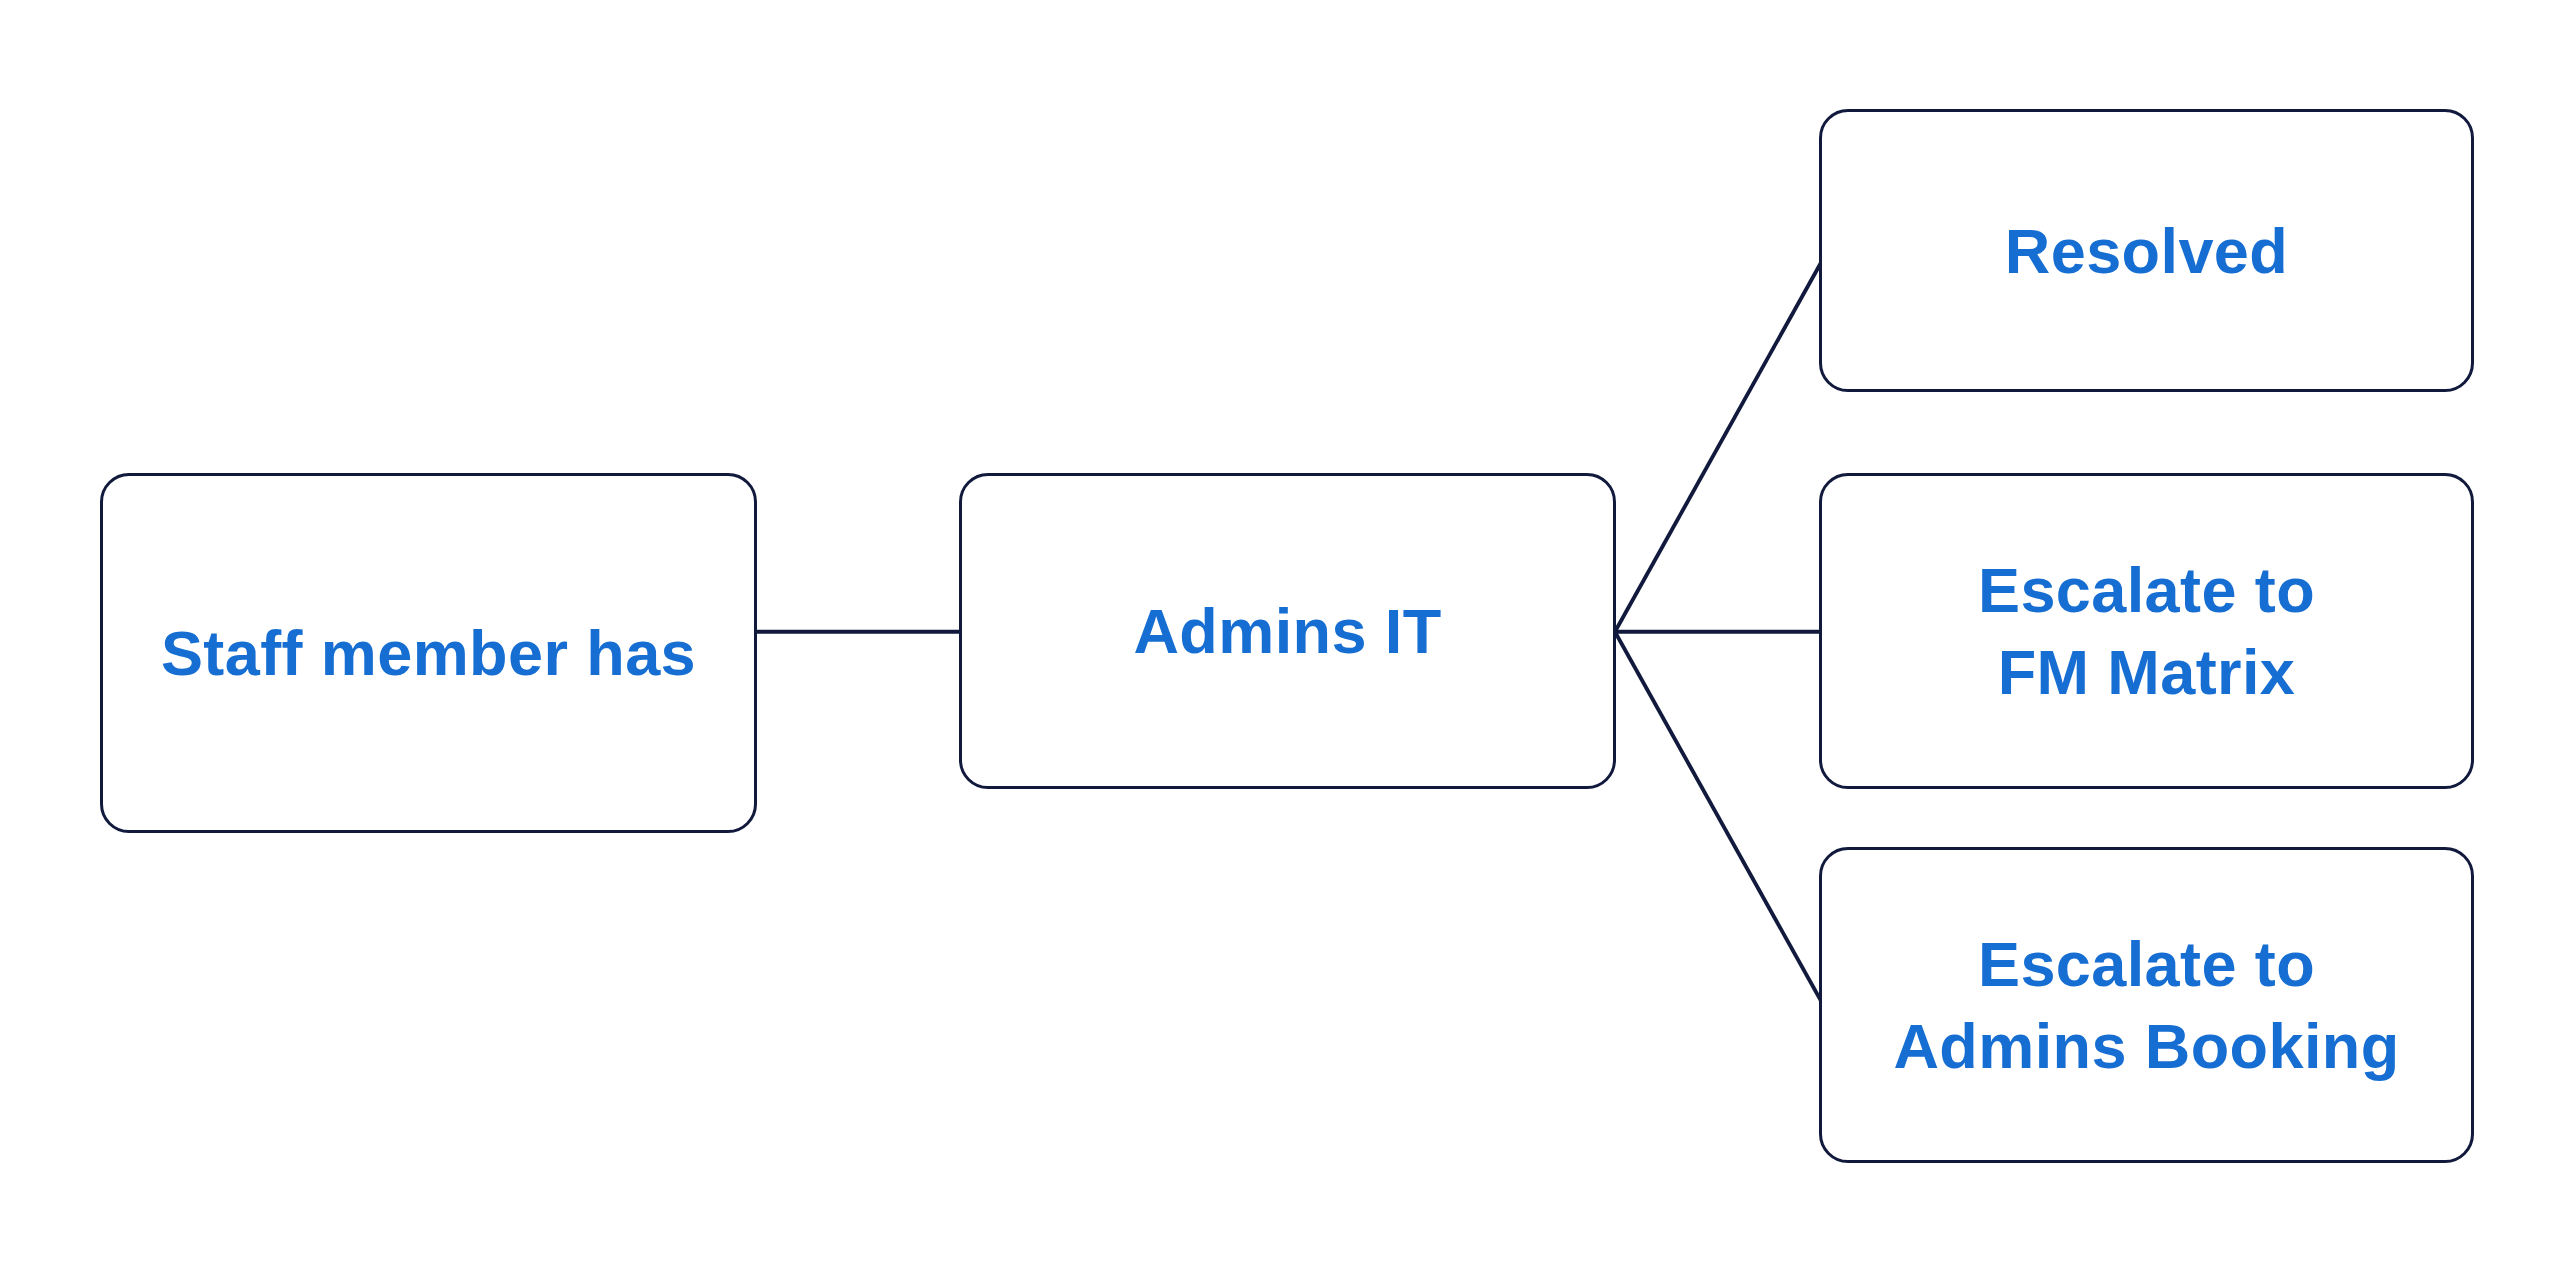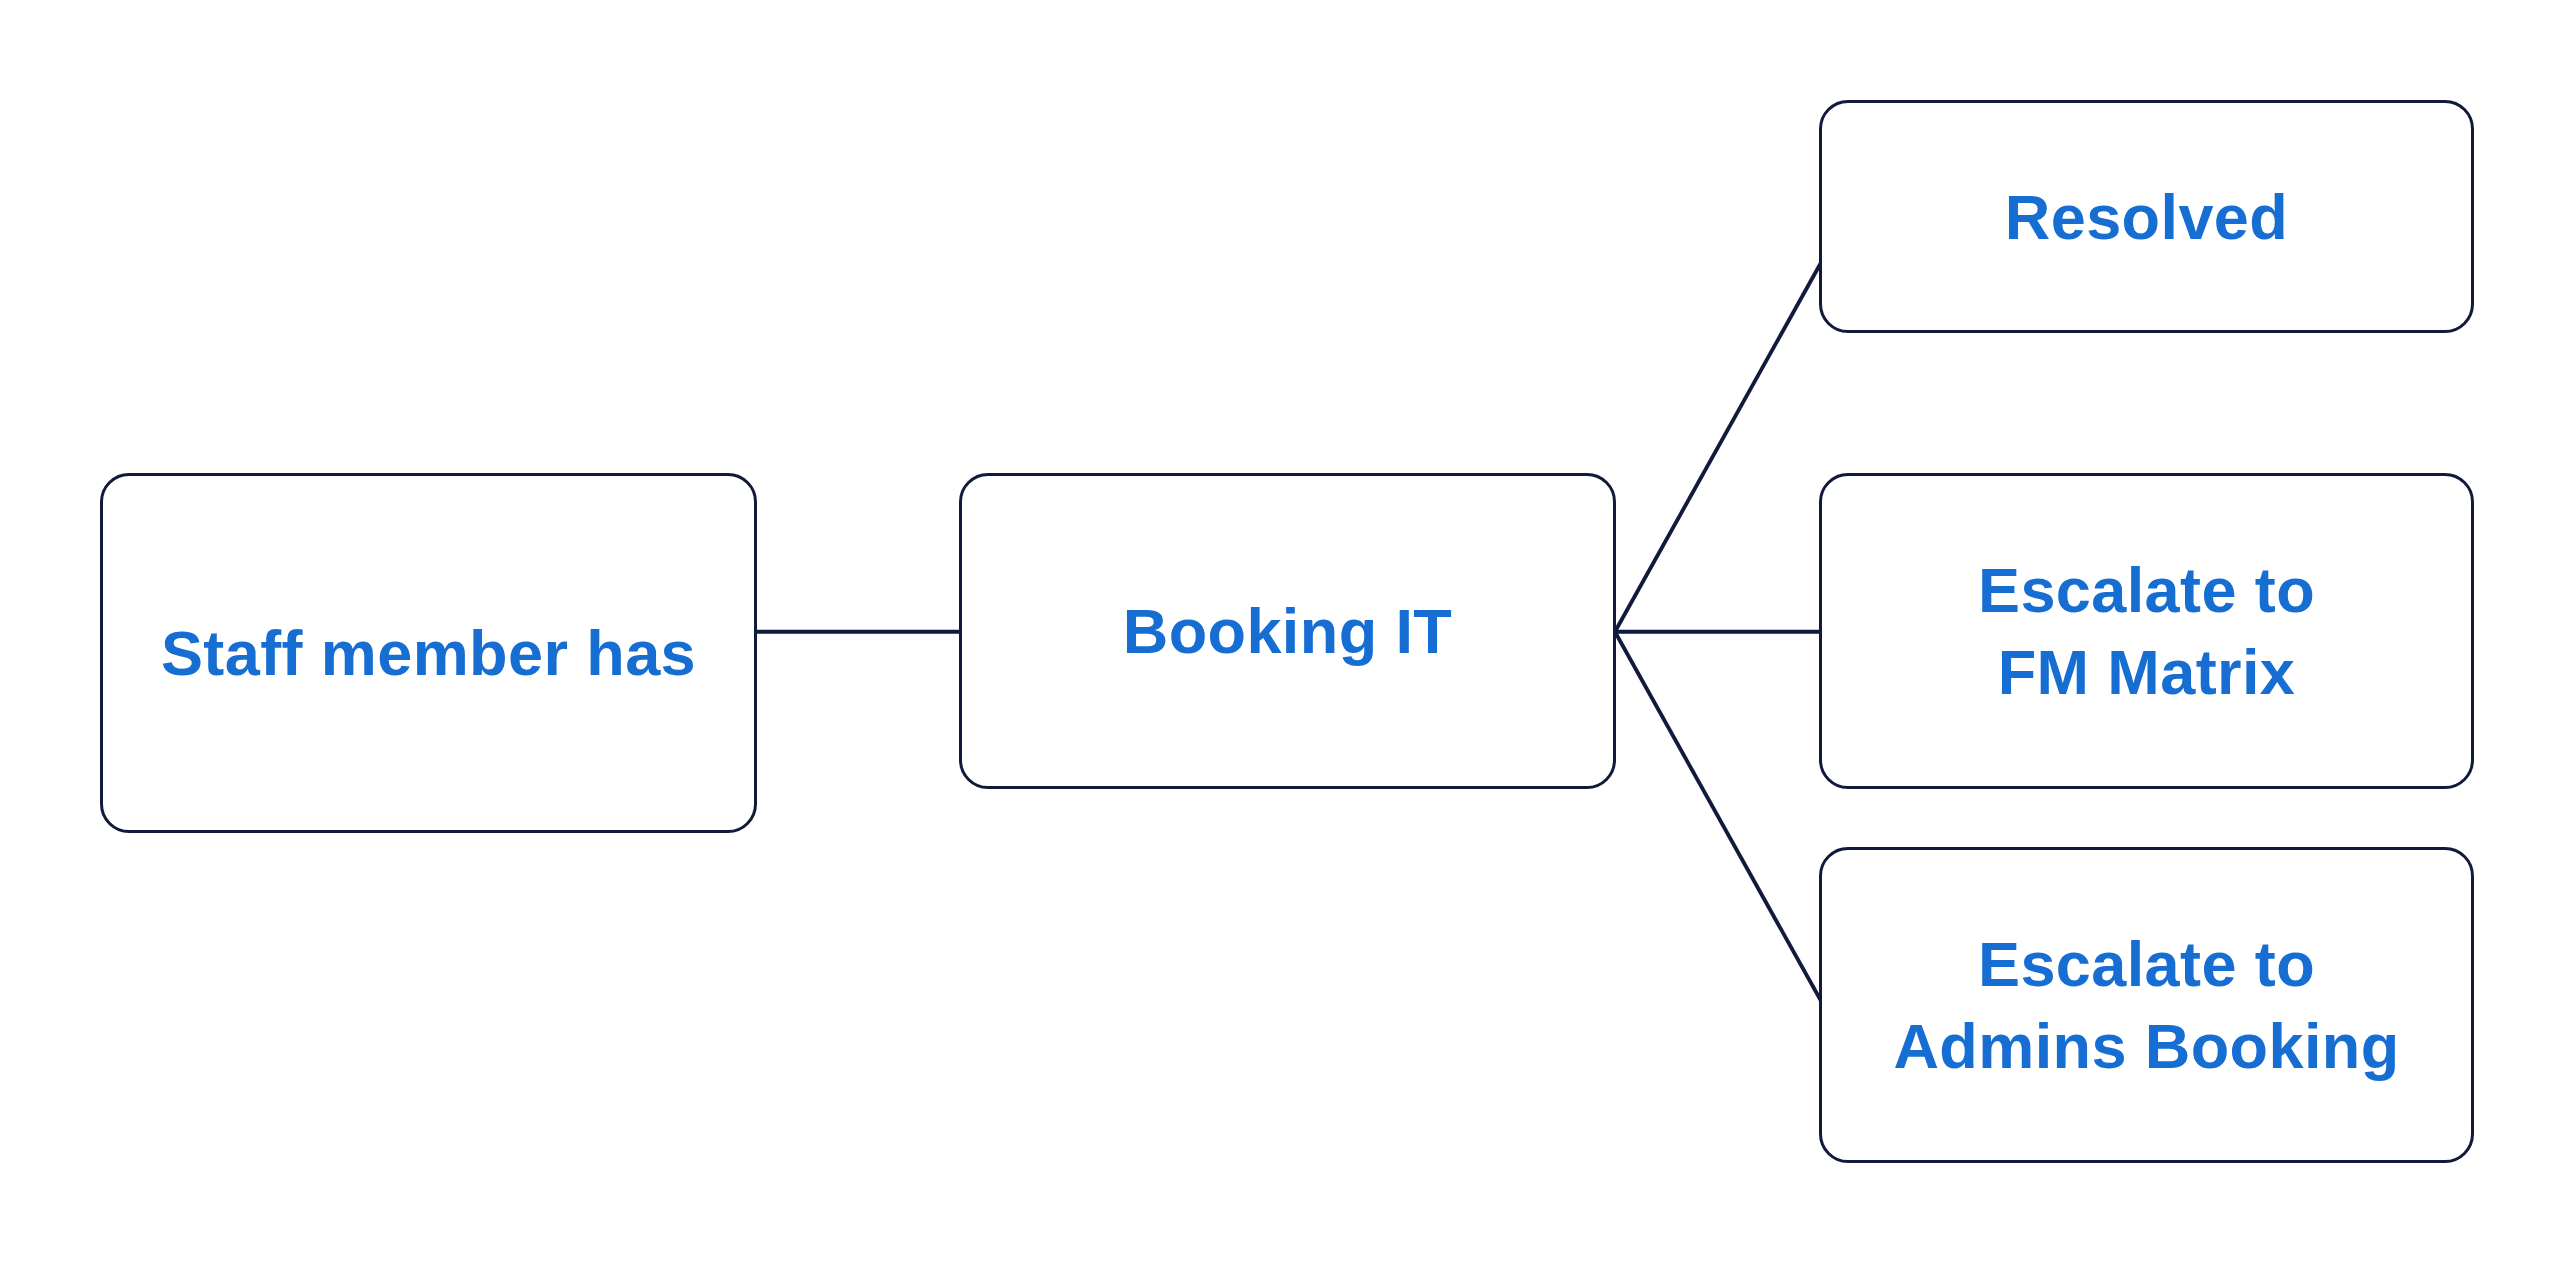"Resolved" .node-resolved { height: 233px -> 283px; top: 100px -> 109px }
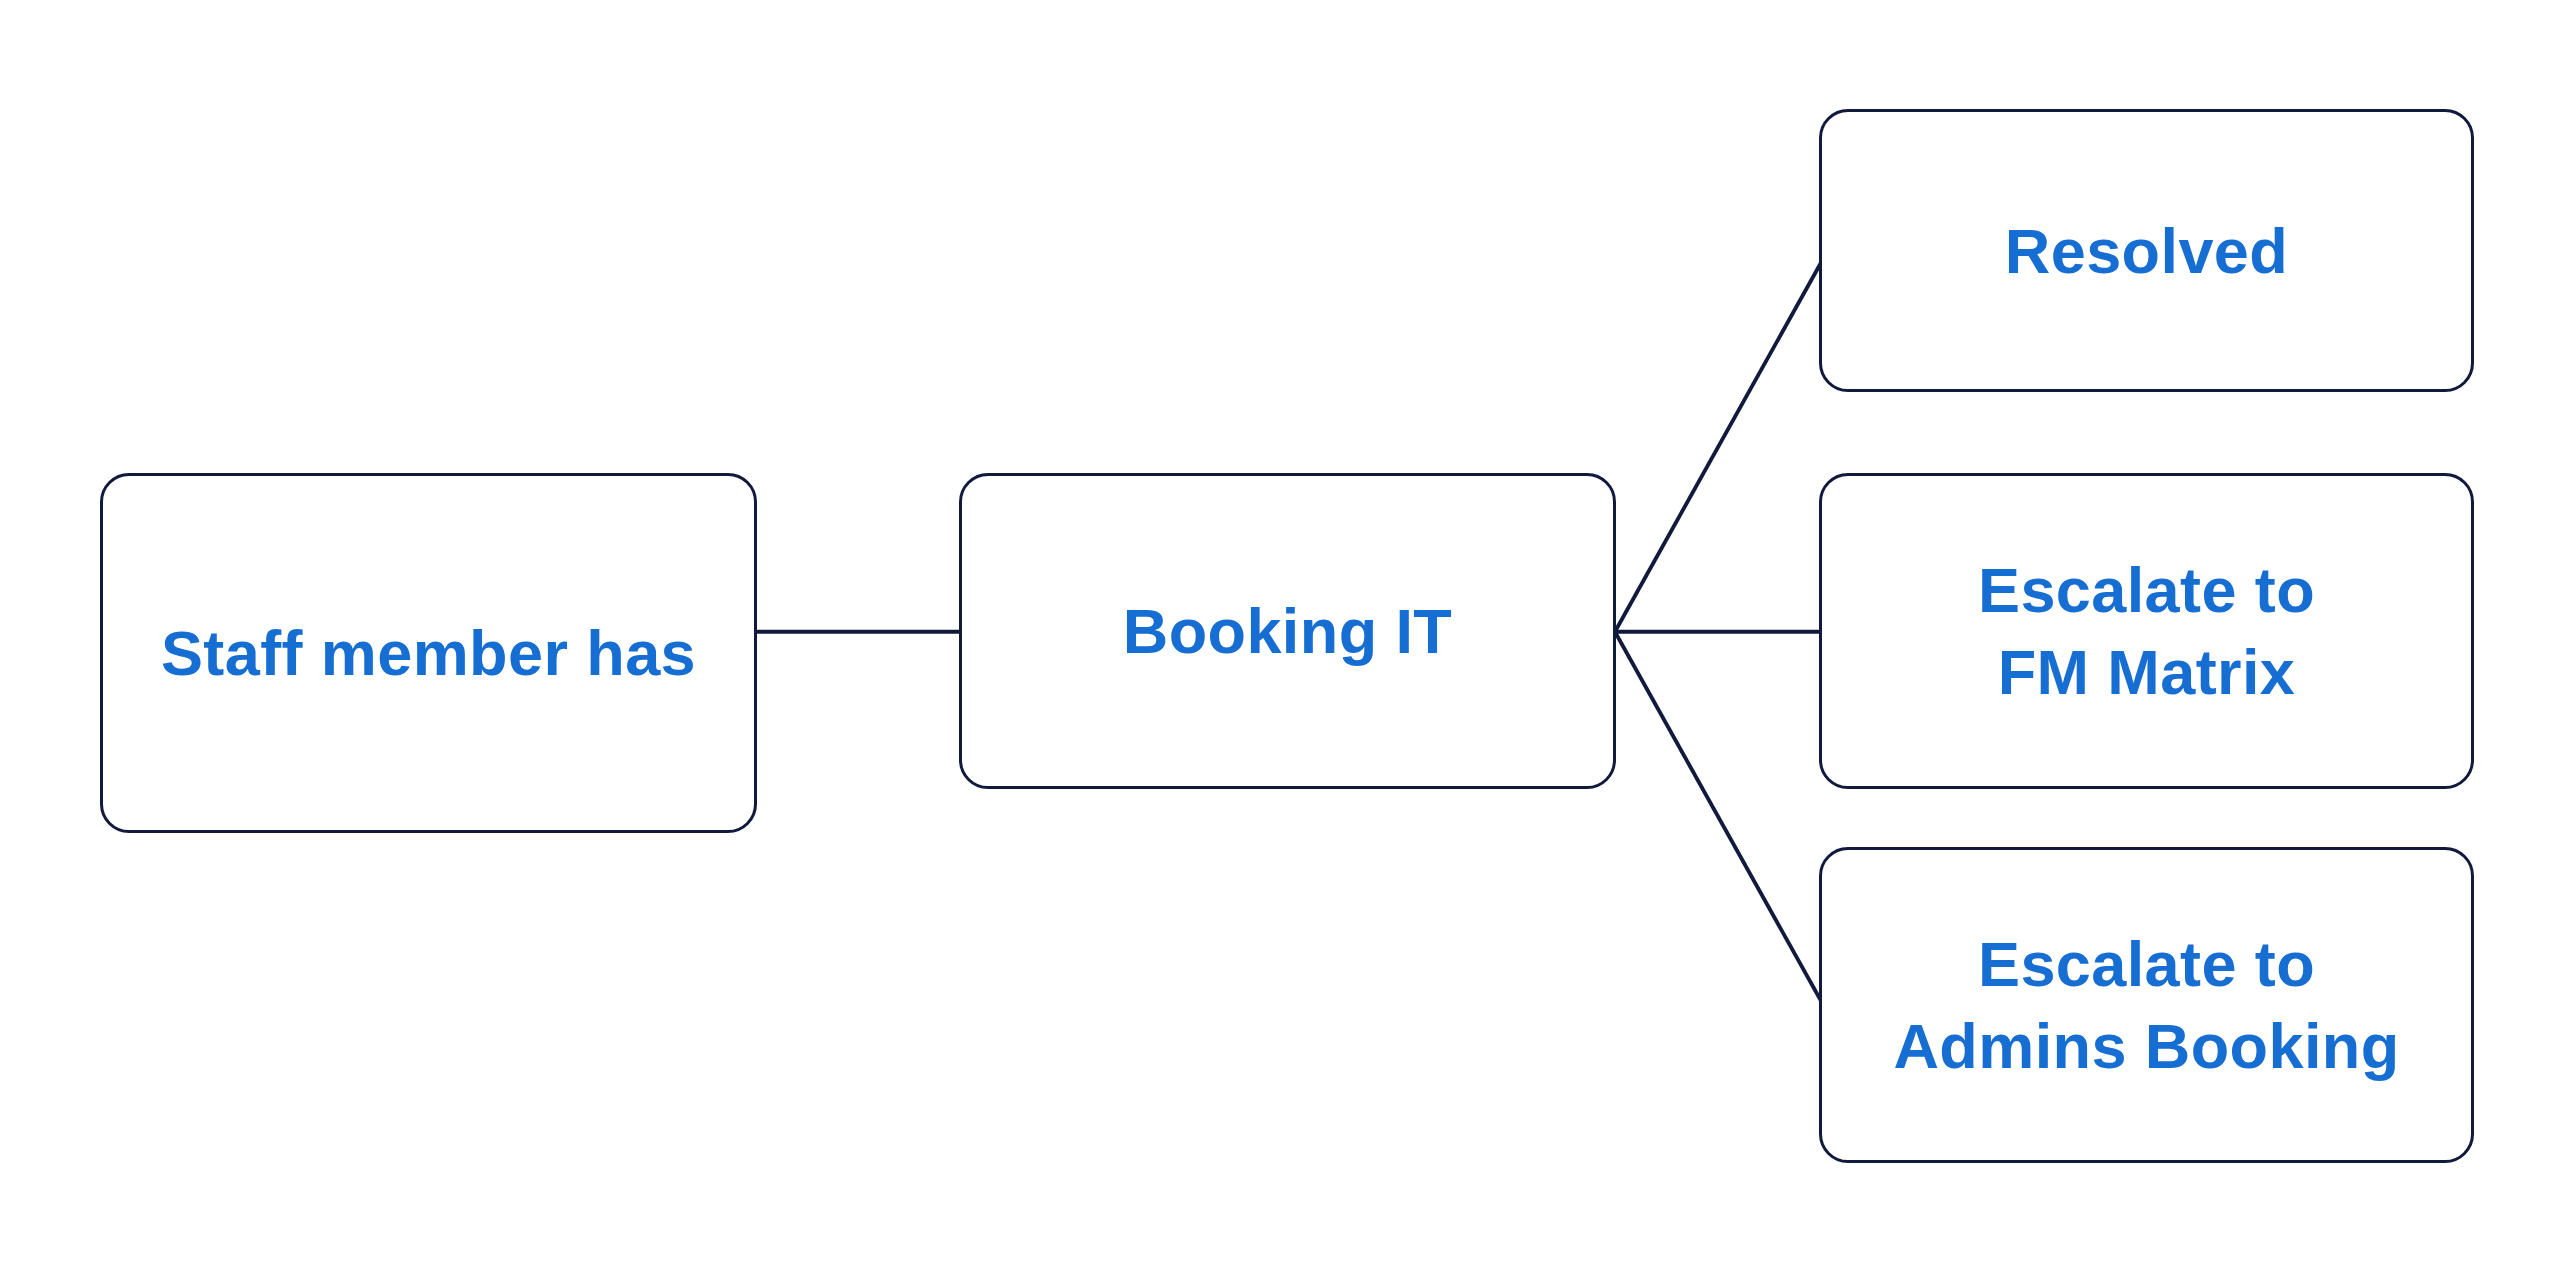"Booking IT" span { text: Booking -> Admins }
